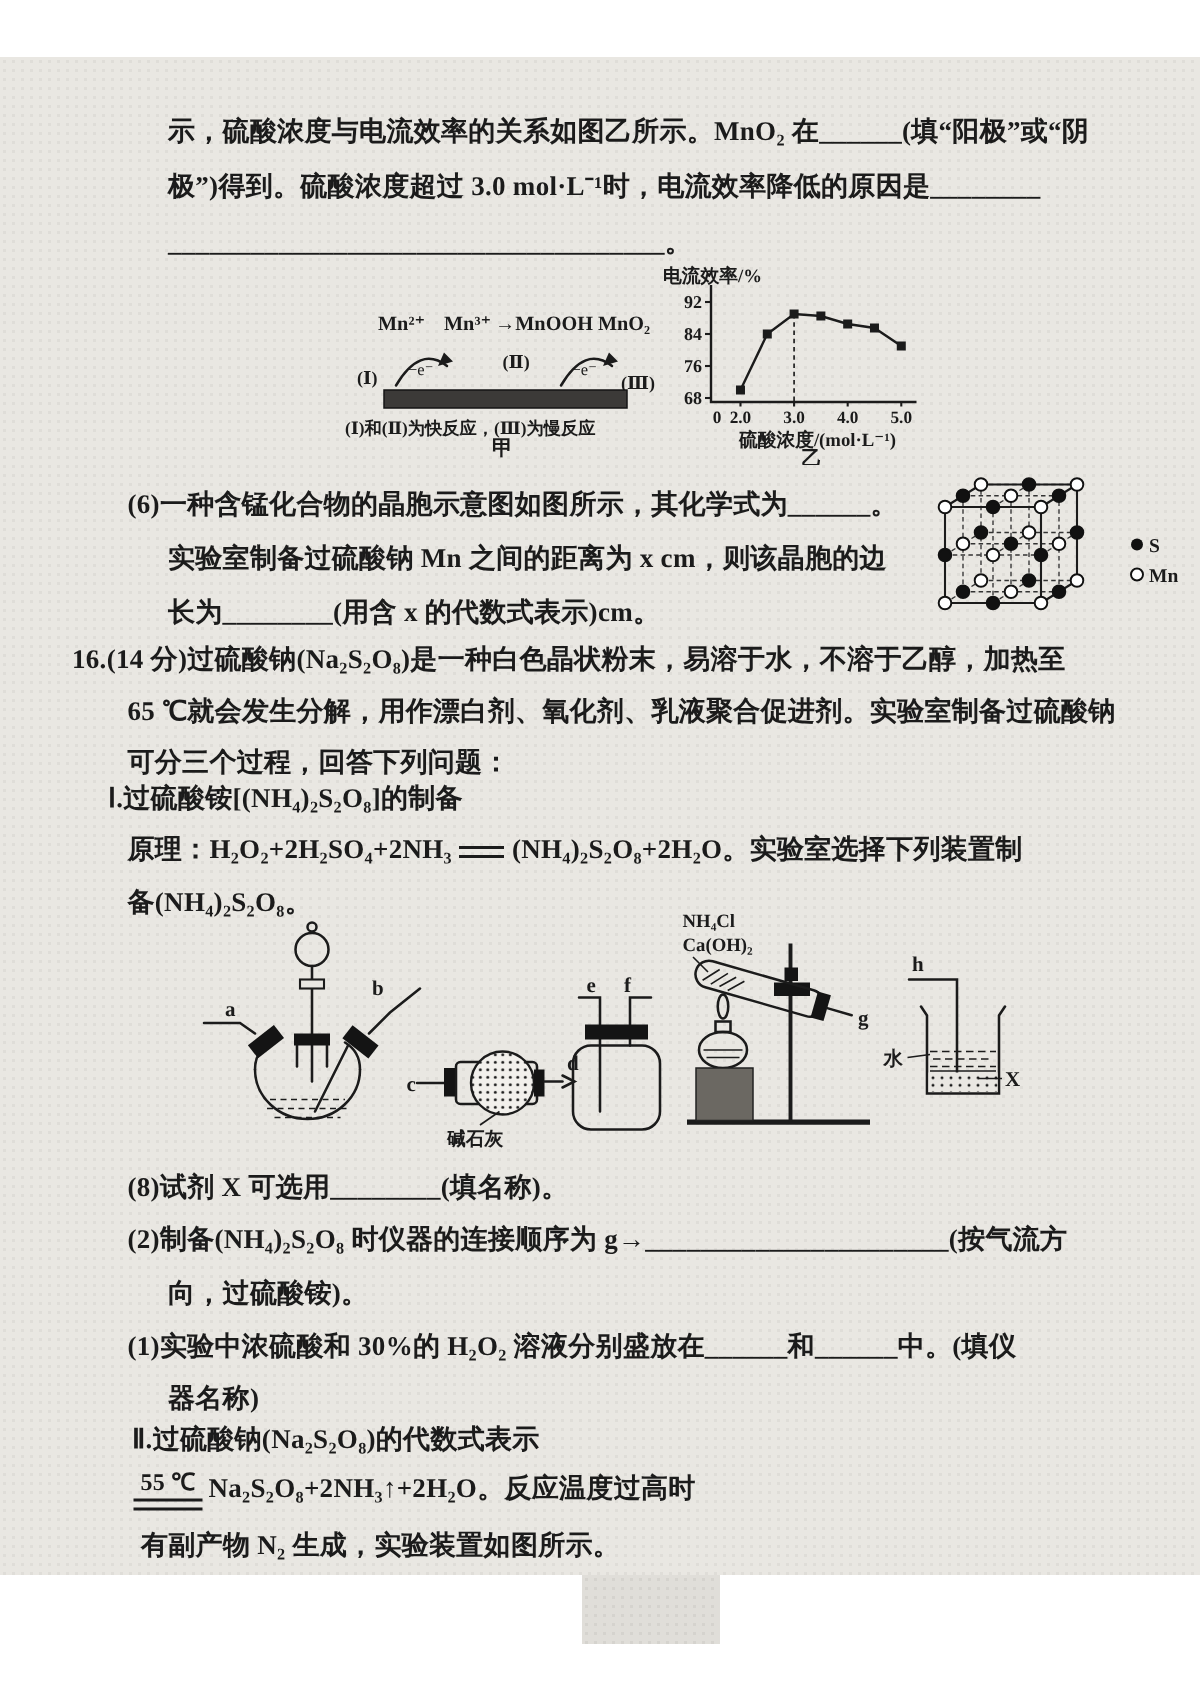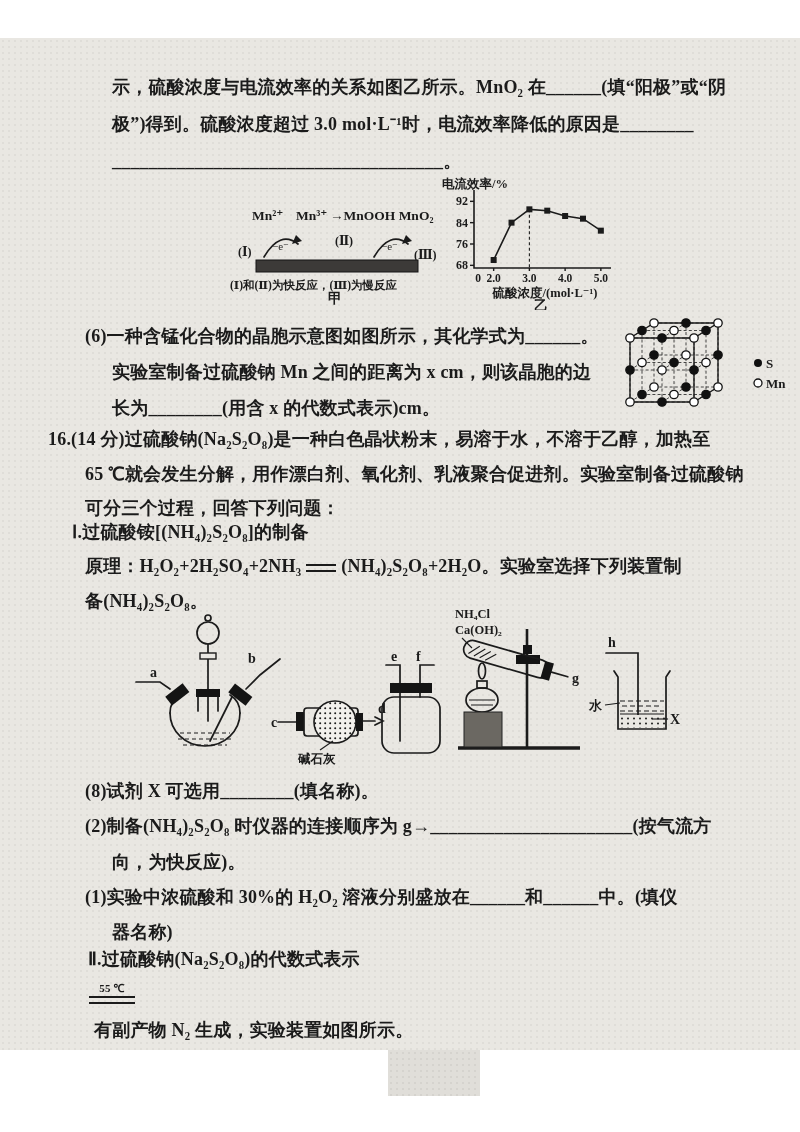"向，为快反应)。" div.line { text: 为快反应 -> 过硫酸铵 }
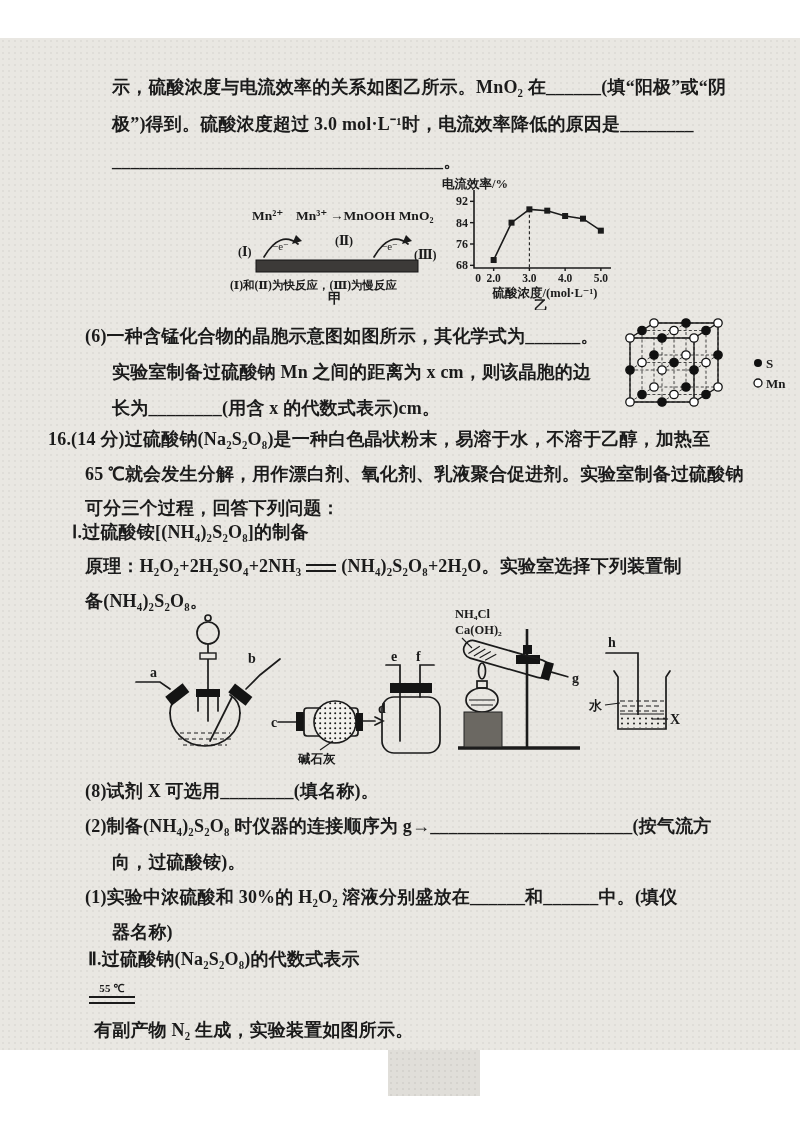"55 ℃" .cond-stack .cond { font-size: 11px -> 16px }
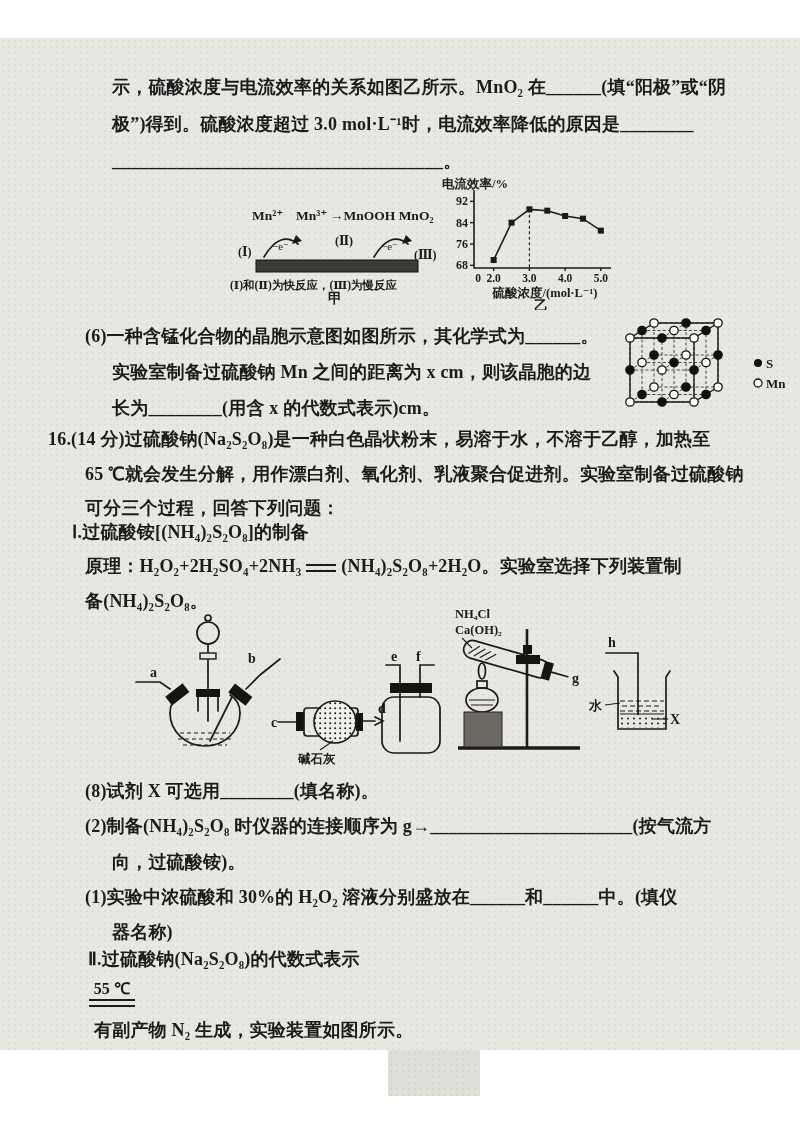"Na₂S₂O₈+2NH₃↑+2H₂O。反应温度过高时" span { html: none -> <span>Na₂S₂O₈+2NH₃↑+2H₂O。反应温度过高时</span> }
